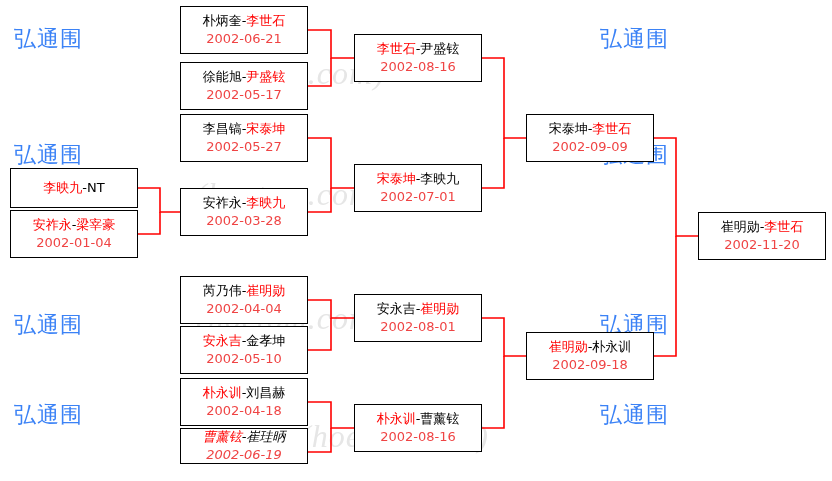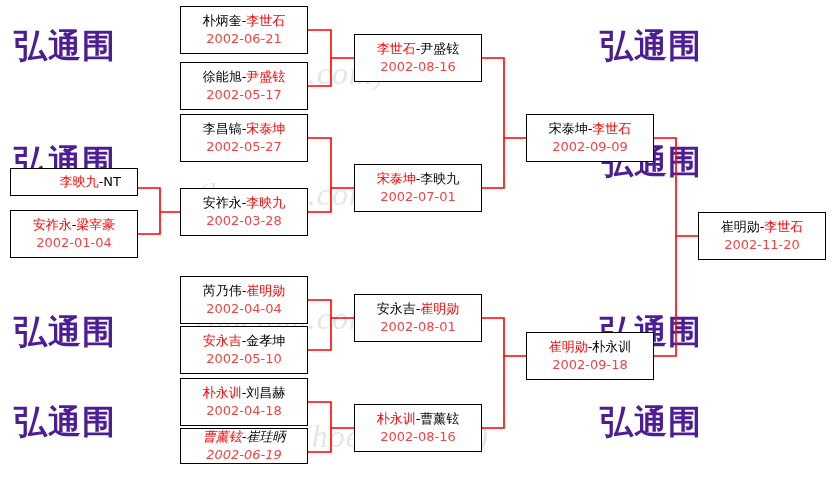"弘通围" .wm { color: #4c1d95 -> #3b82f6; font-size: 33px -> 22px; font-weight: bold -> normal }
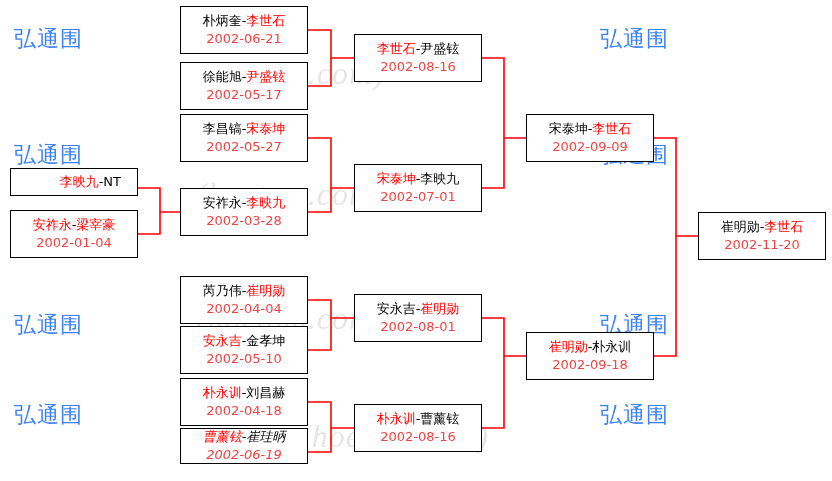"李映九-NT" div.node { align-items: flex-end -> none; height: 28px -> 40px }
